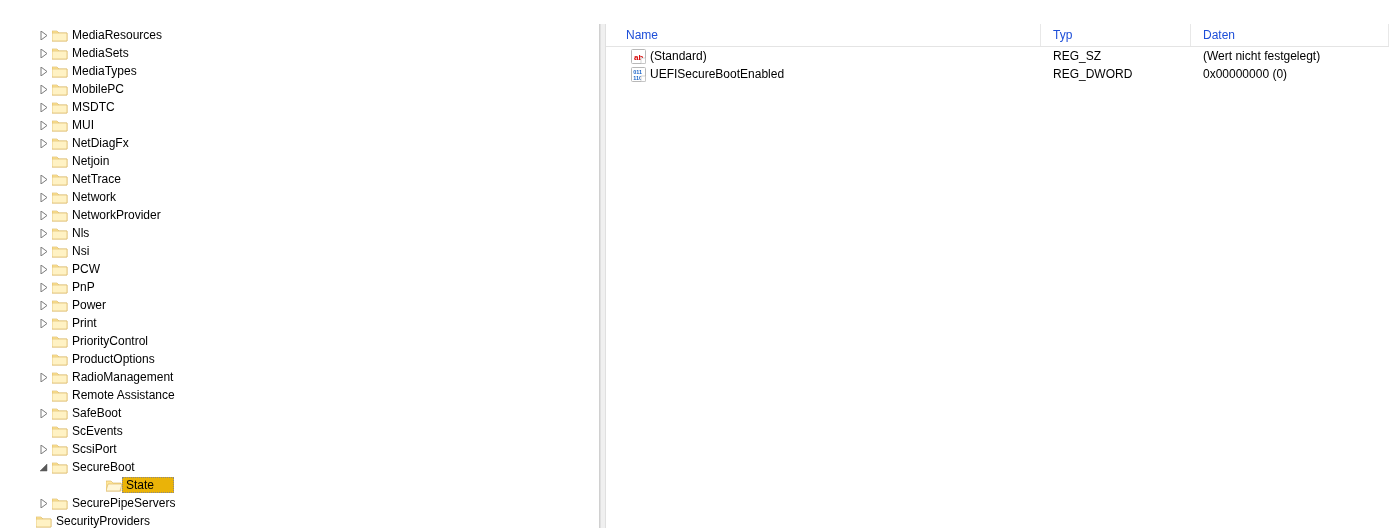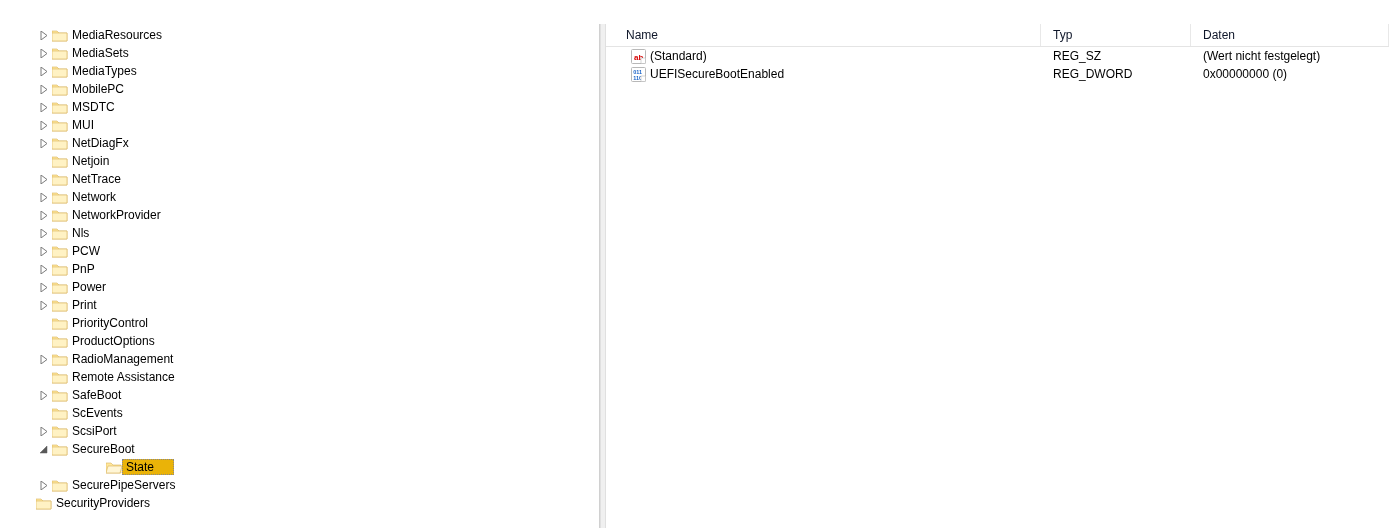"Name" .list-header { color: #0f172a -> #1d4ed8 }
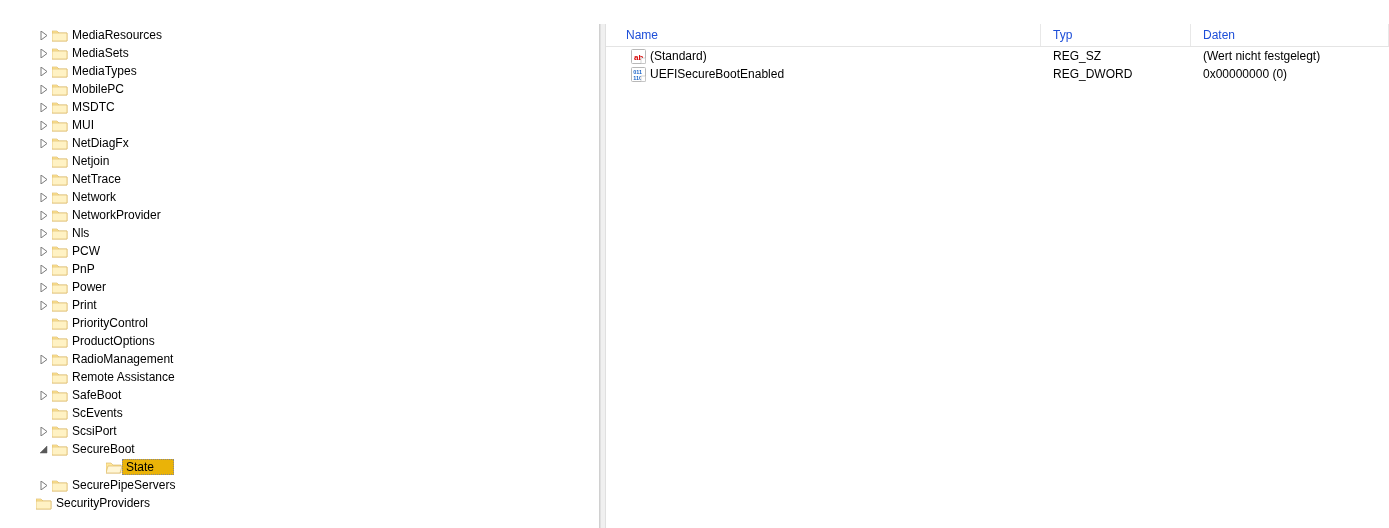"Nsi" div.tree-item { html: none -> <div> <span></span> <span> <svg> <use></use> </svg> </span> <span> <svg> <use></use> </svg> </span> <span>Nsi</span> </div> }
